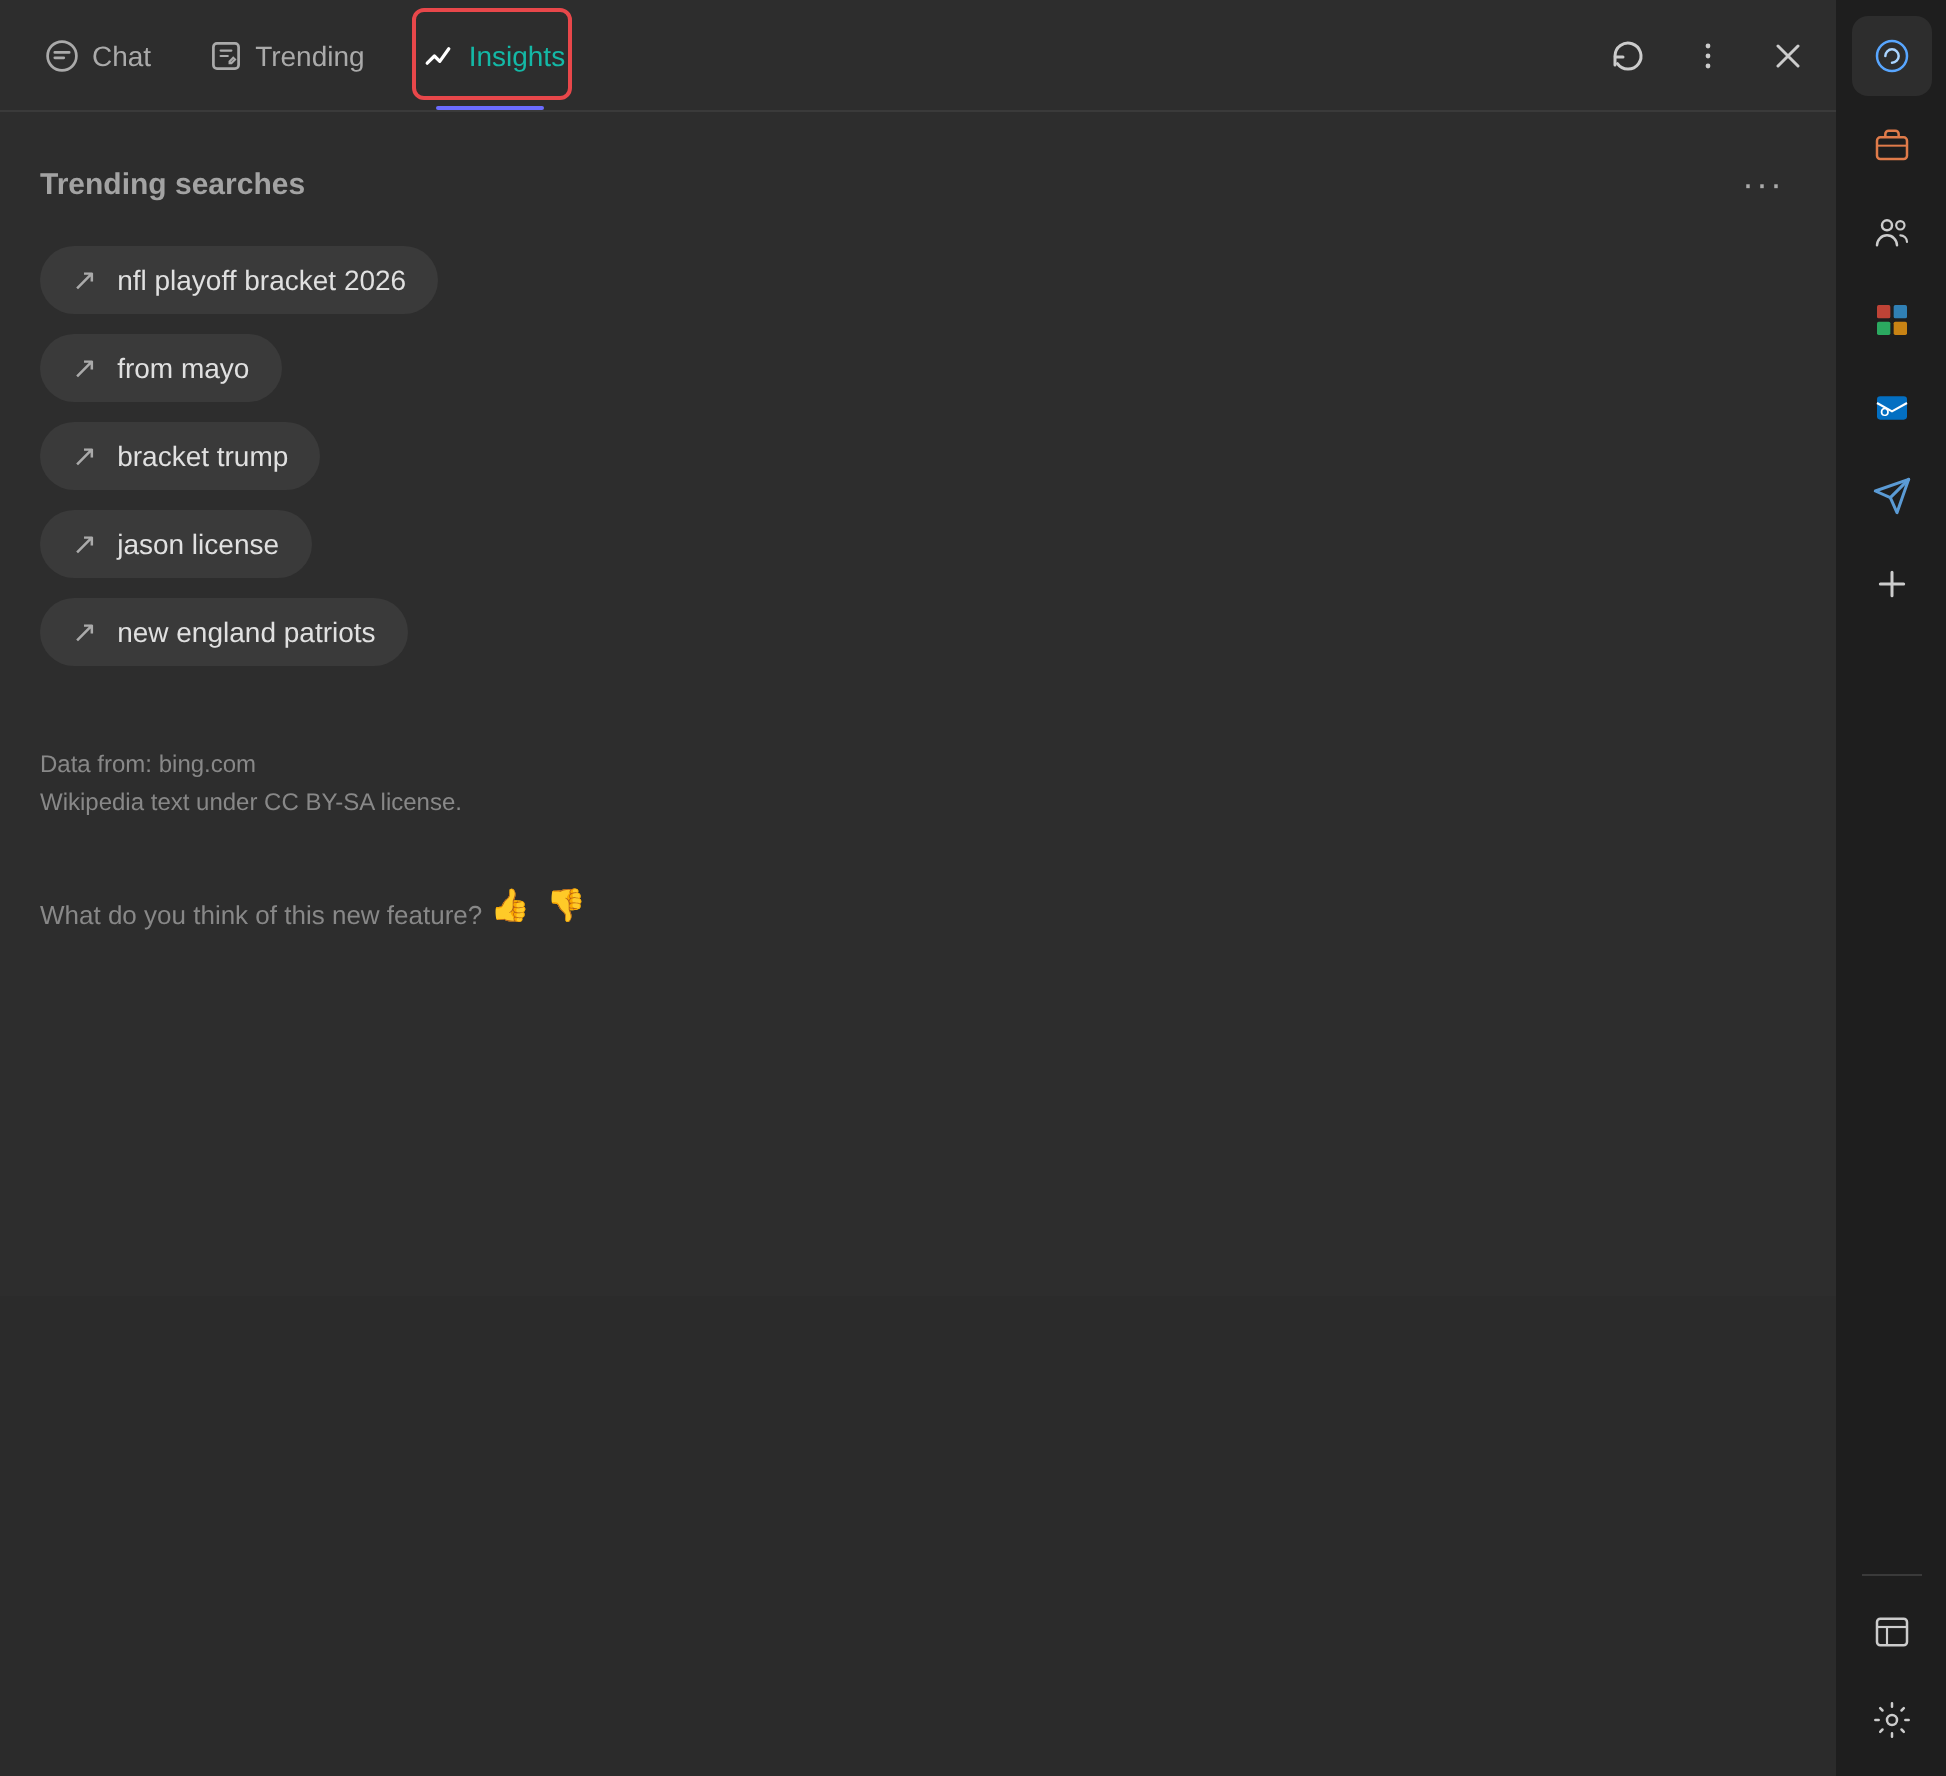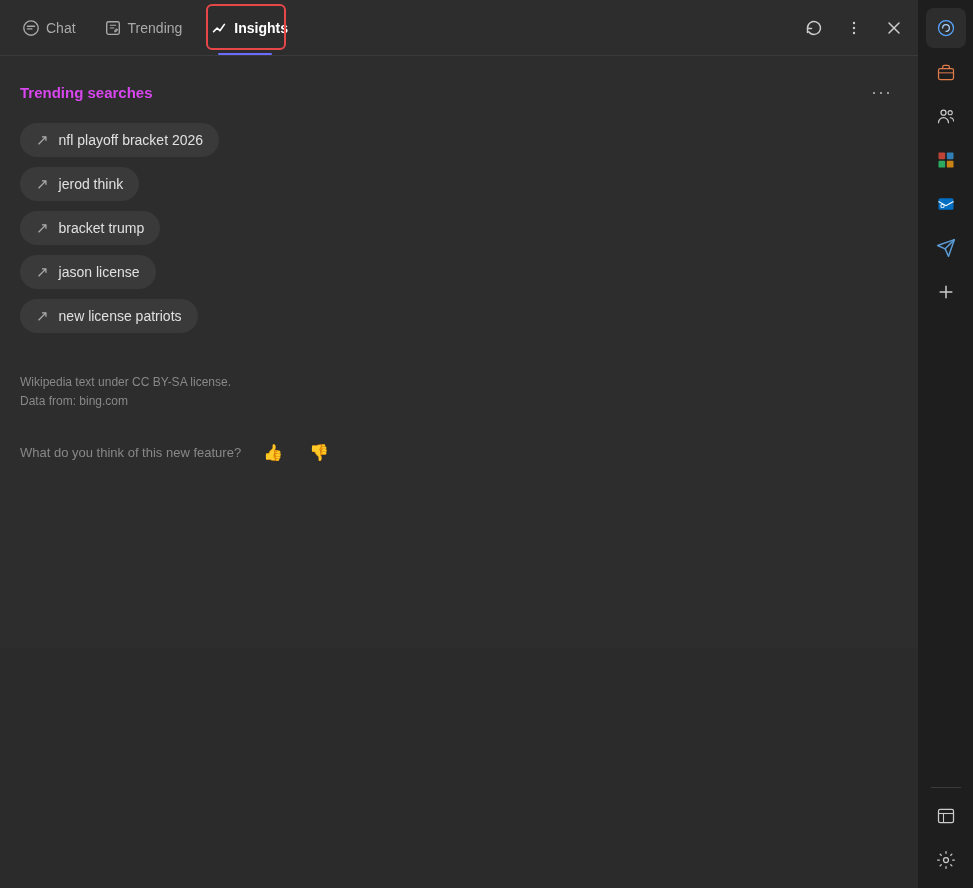"Insights" .tab.active { color: #ffffff -> #14b8a6; font-weight: 700 -> 400 }
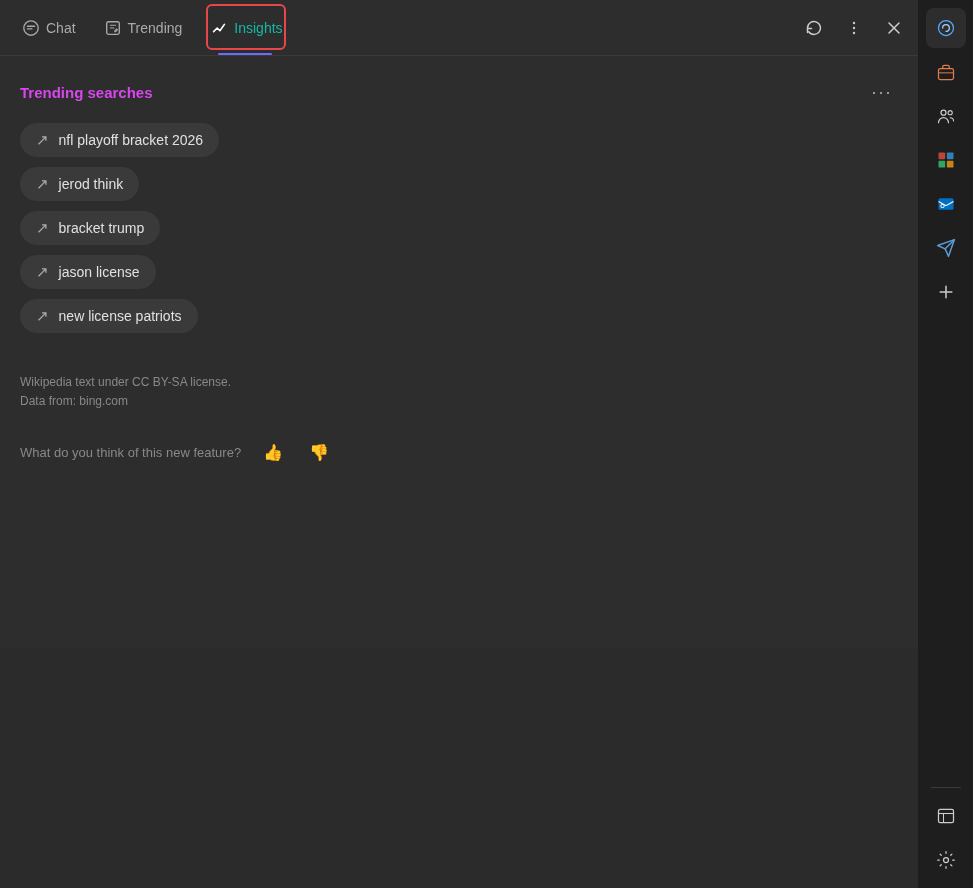"Trending searches" .section-title { color: #d946ef -> #a3a3a3 }
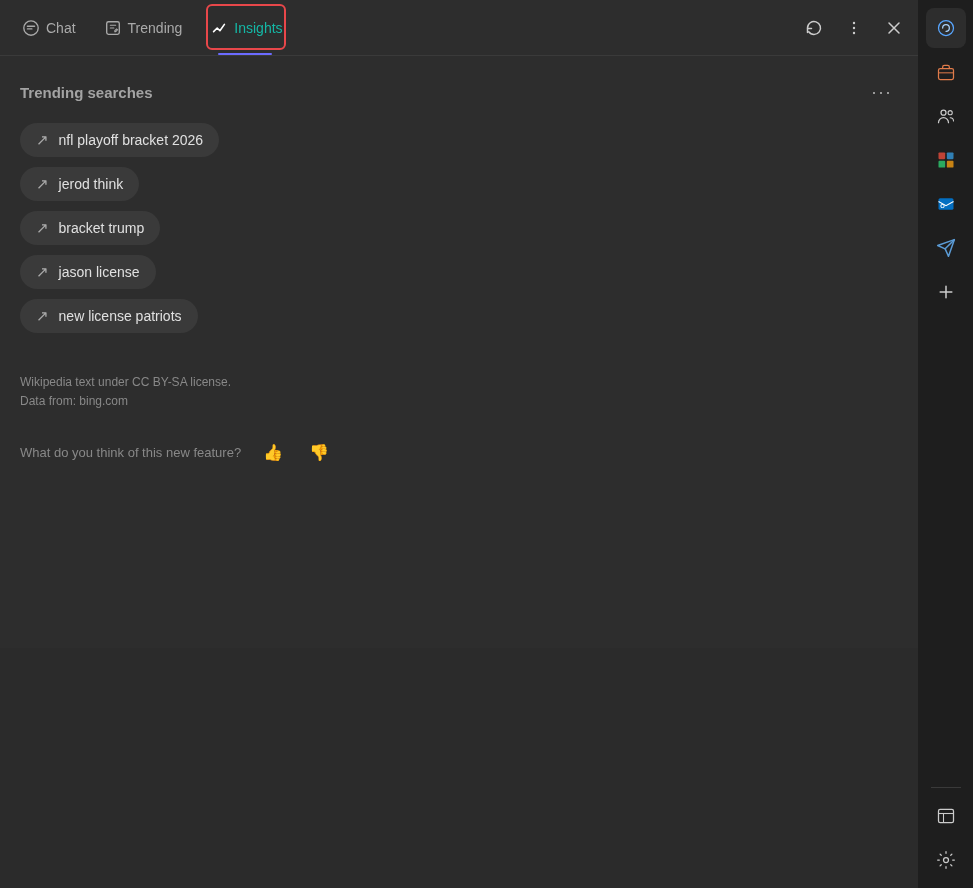"jerod think" span { text: jerod think -> from mayo }
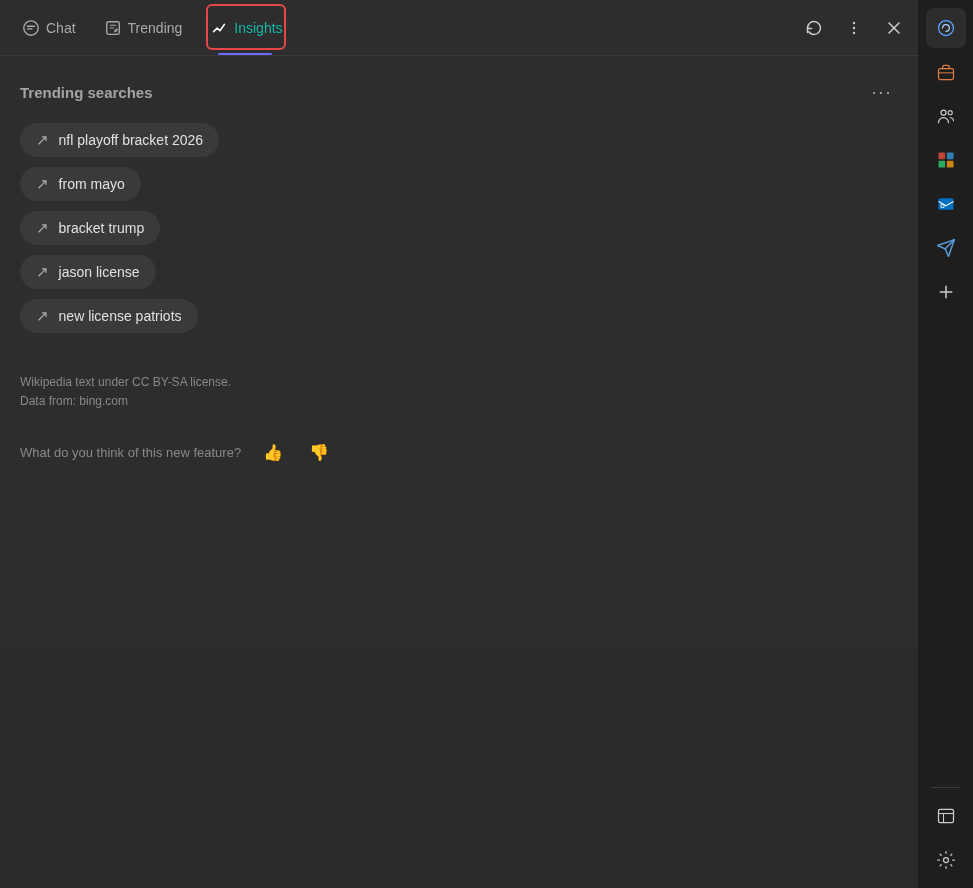"new license patriots" span { text: license -> england }
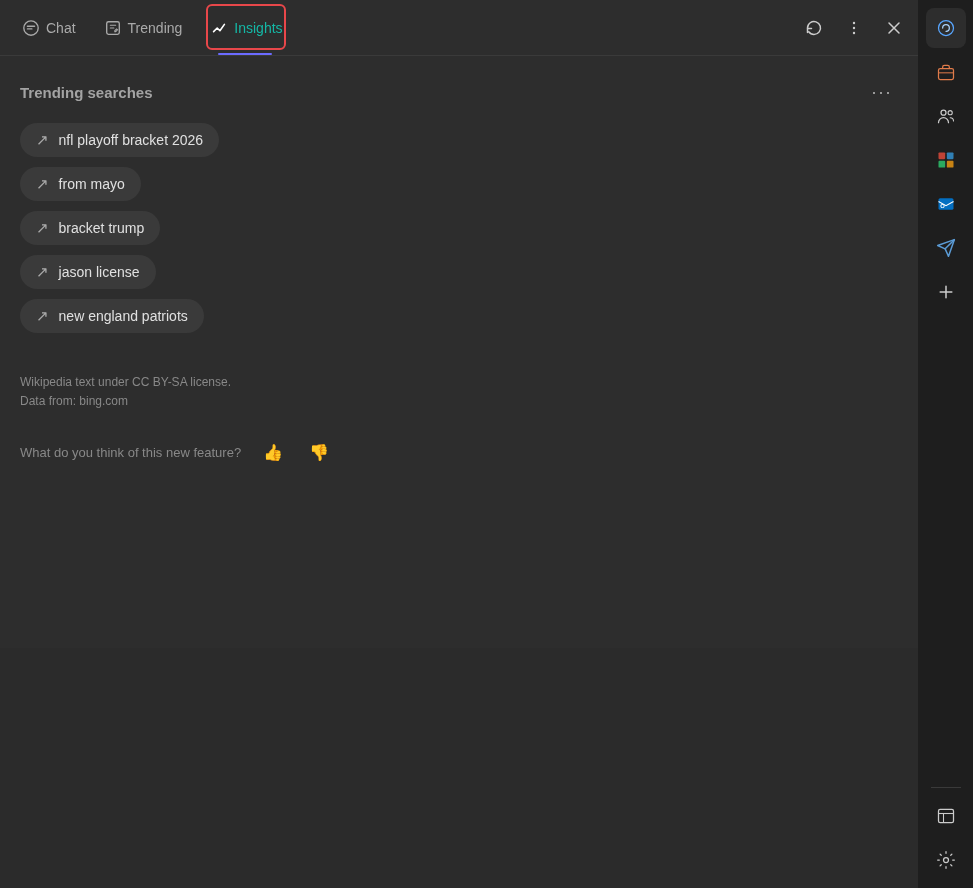"Wikipedia text under CC BY-SA" div { order: before "Data from: bing.com" -> after "Data from: bing.com" }
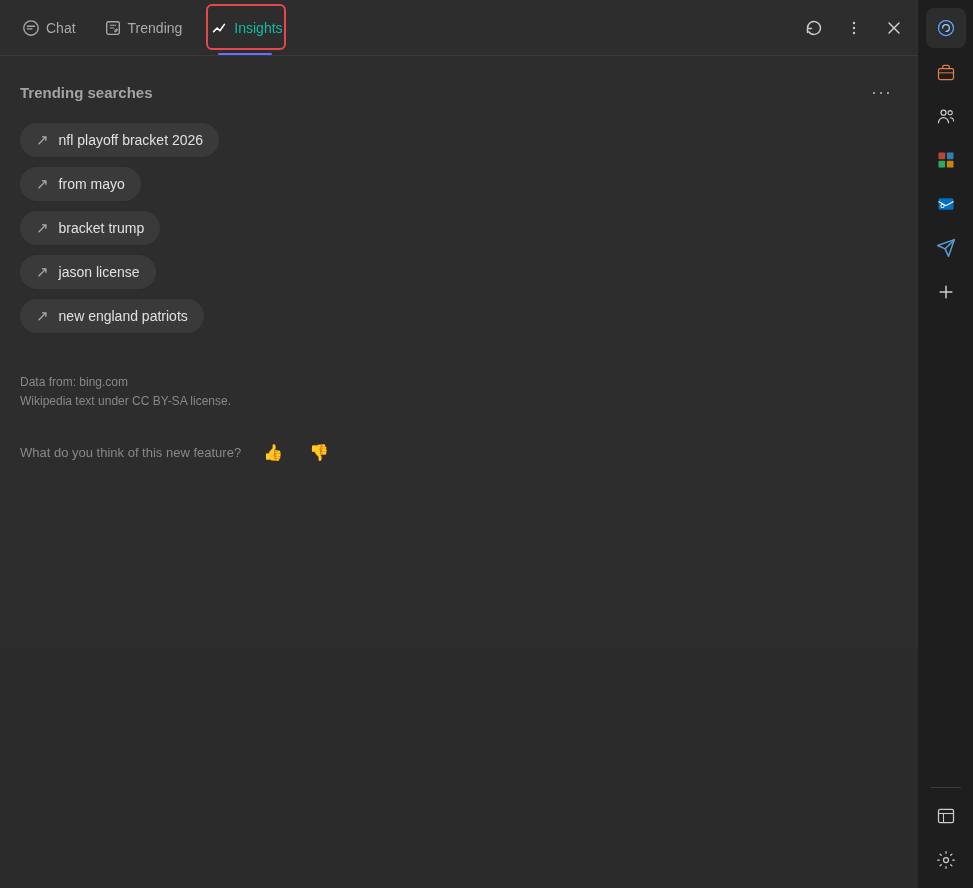"What do you think of" .feedback-row { align-items: center -> flex-end; gap: 18px -> 0 }
